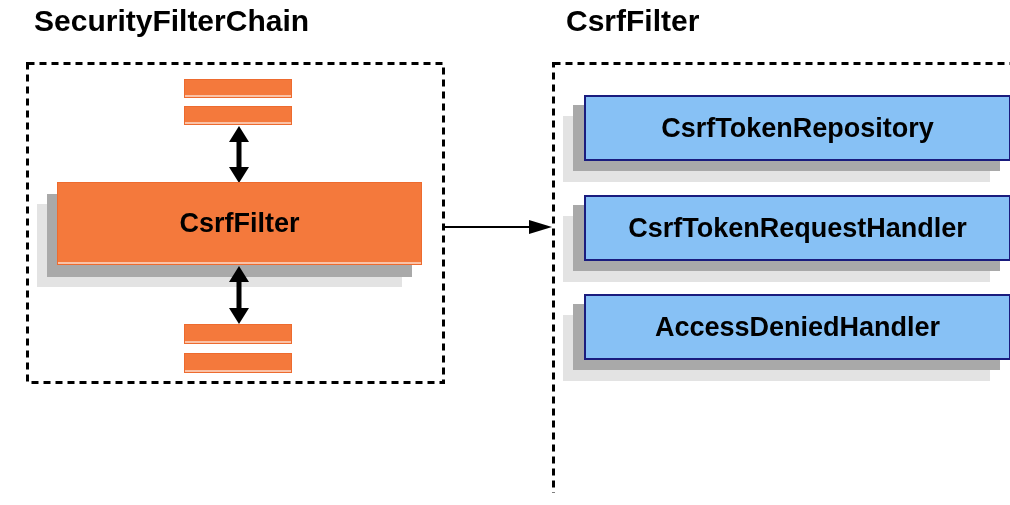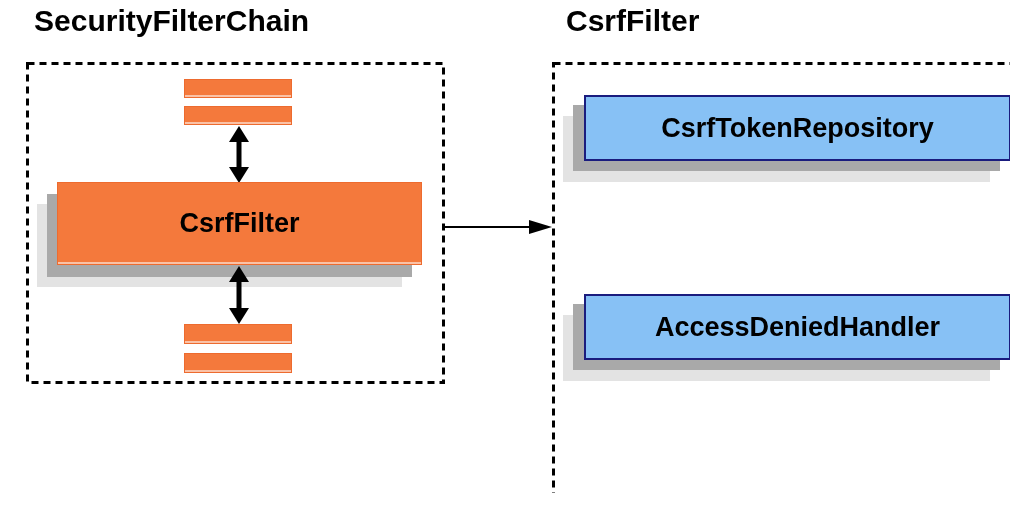"CsrfTokenRequestHandler" div.blue-box { html: none -> <div> <span>CsrfTokenRequestHandler</span> </div> }
